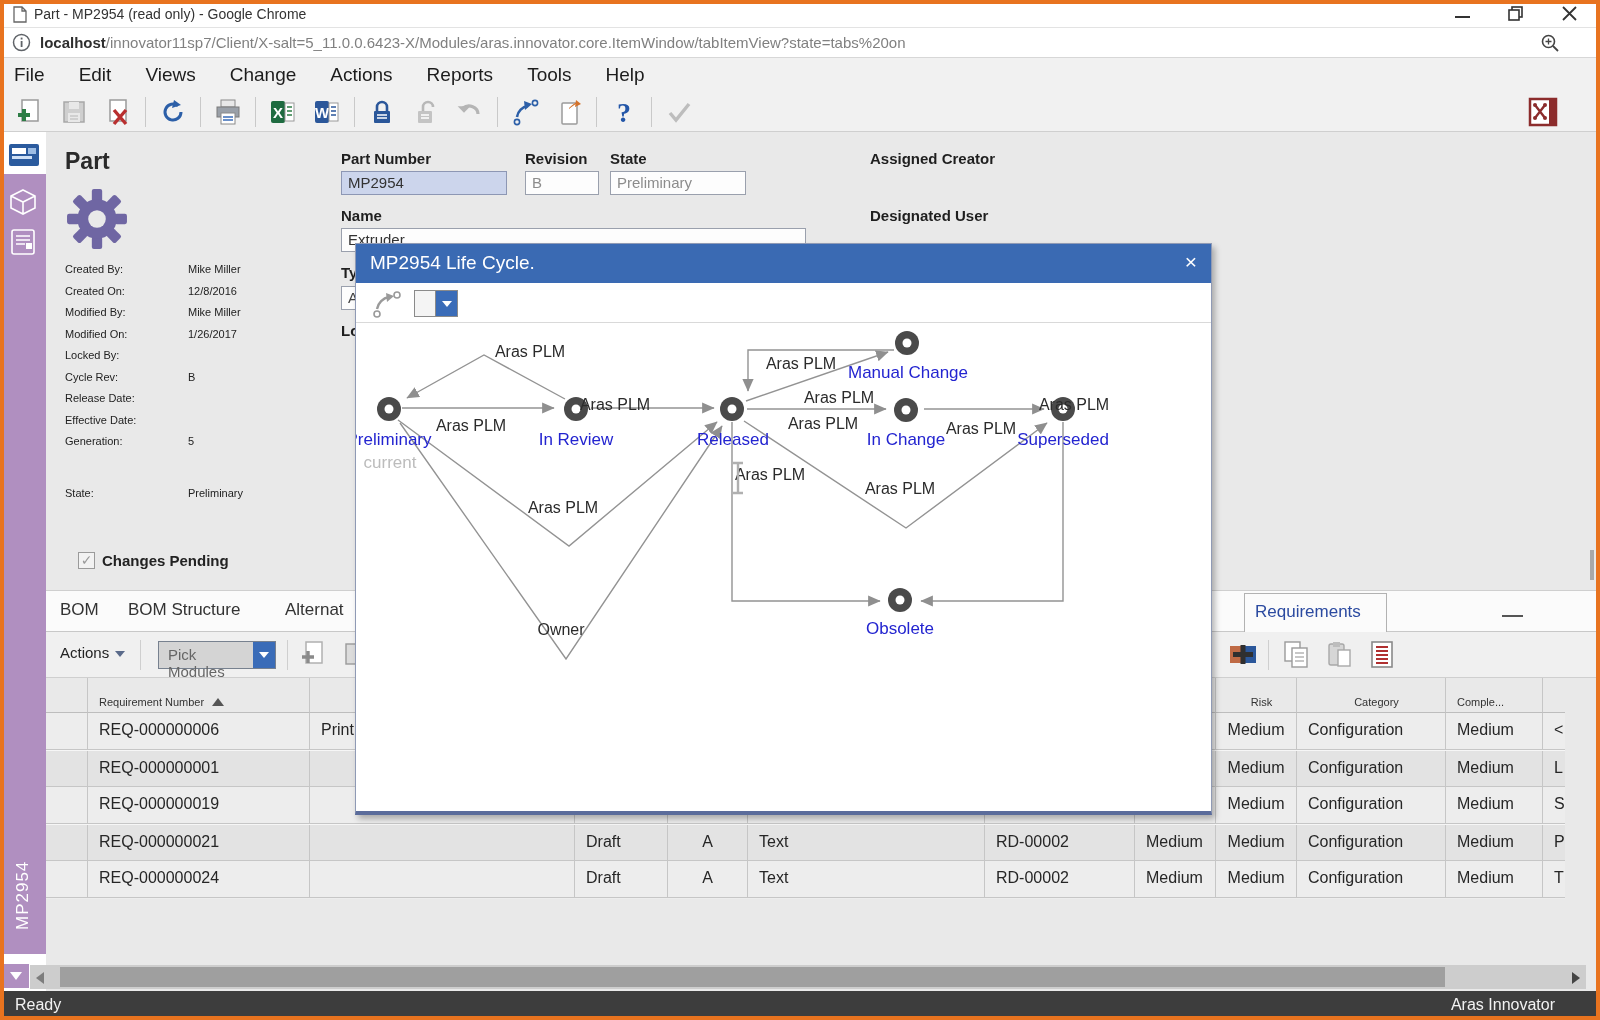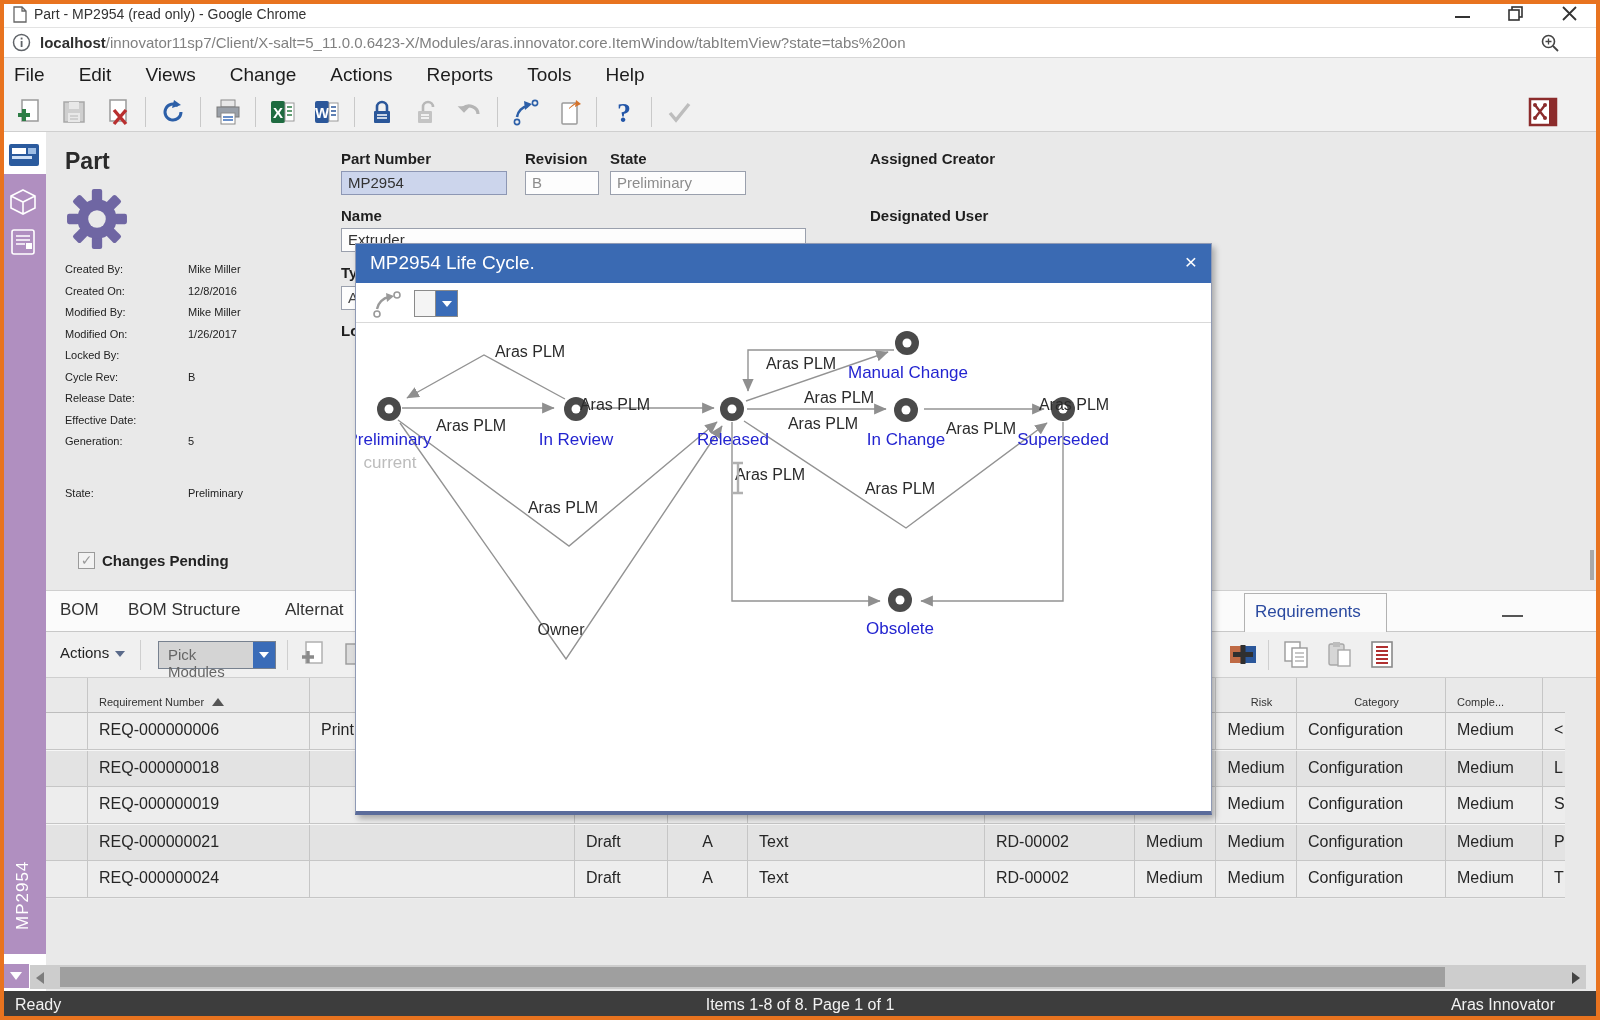"REQ-000000018" div.gc { text: REQ-000000018 -> REQ-000000001 }
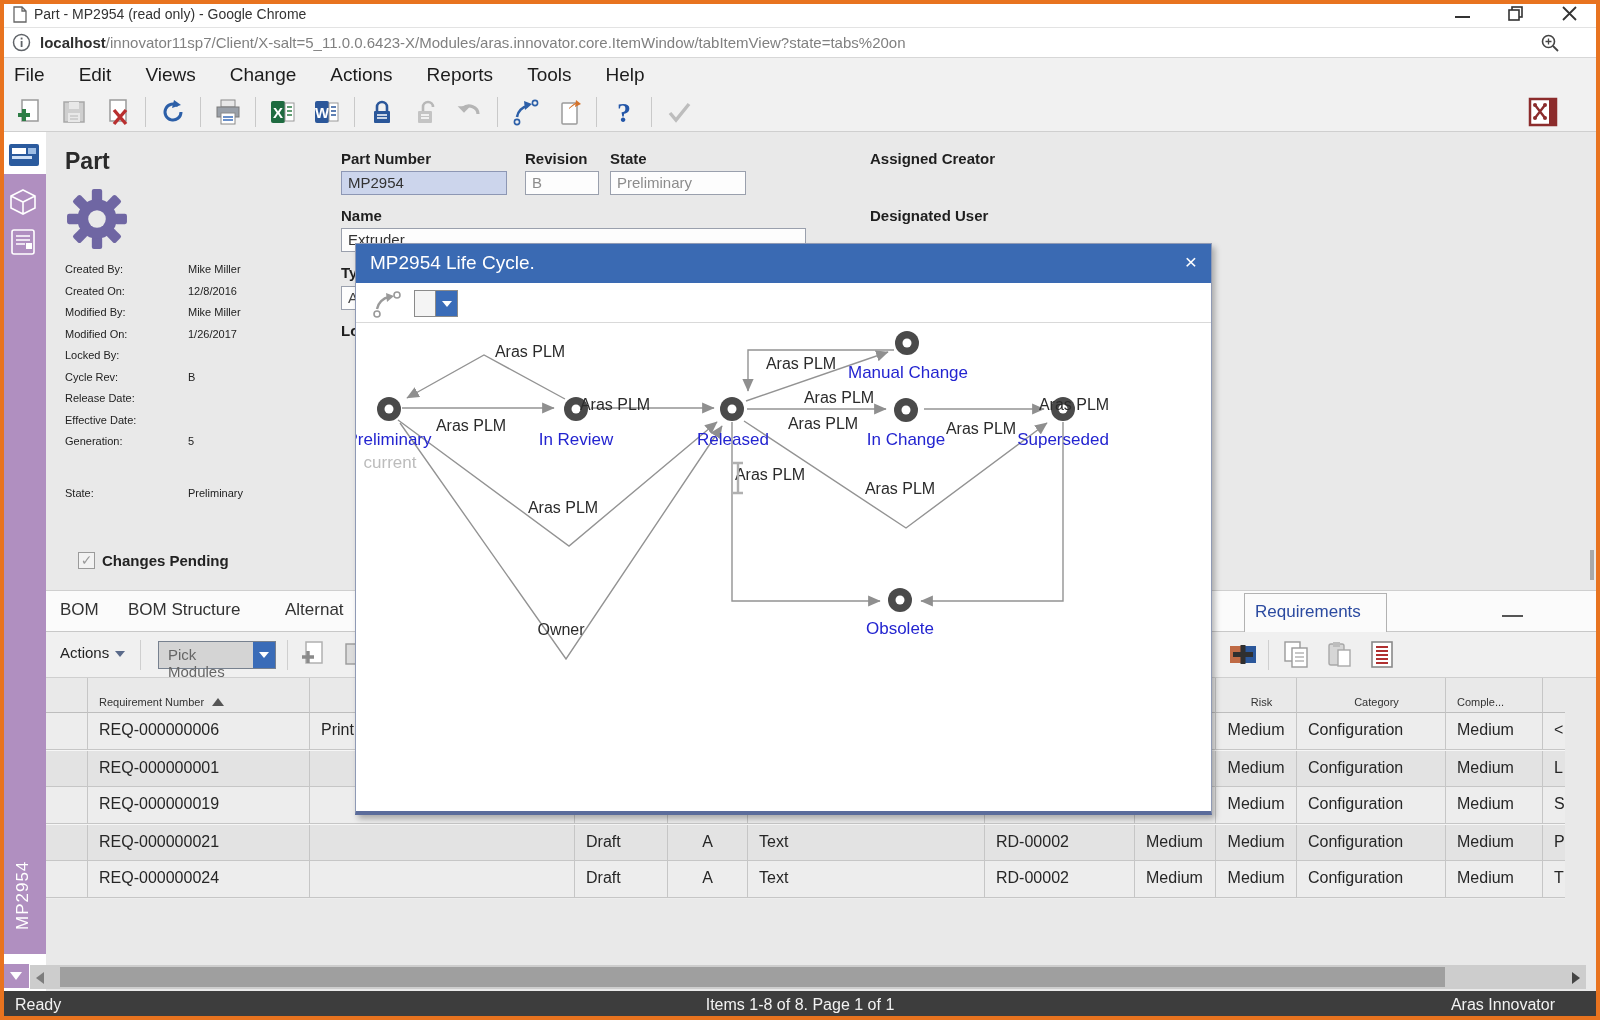"Items 1-8 of 8. Page" div { html: <div>Items 1-8 of 8. Page 1 of 1</div> -> none }
